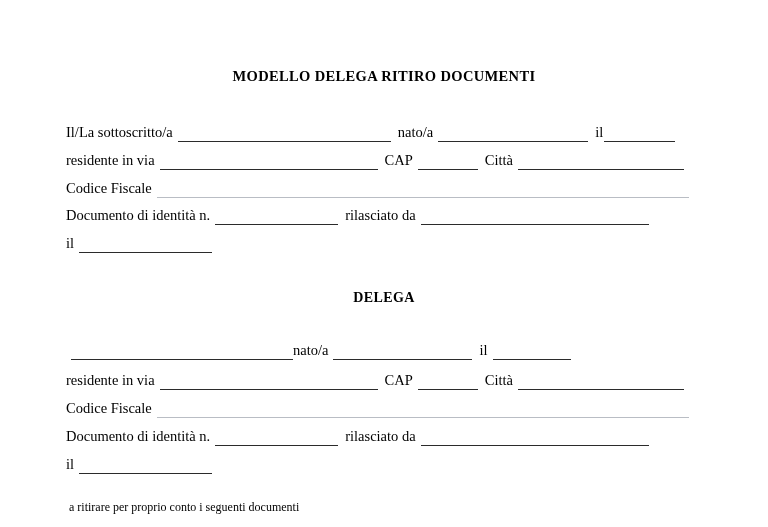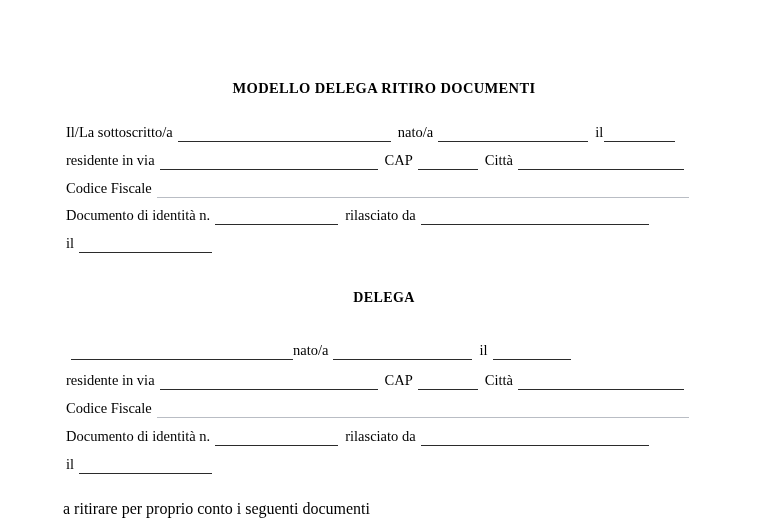"MODELLO DELEGA RITIRO DOCUMENTI" .doc-title { margin-top: 12px -> none }
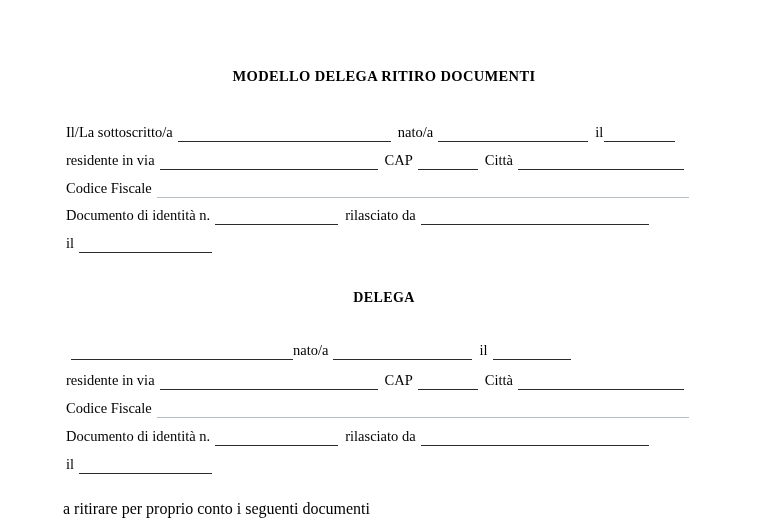"a ritirare per proprio conto" .note { font-size: 16px -> 12px; left: 63px -> 69px }
